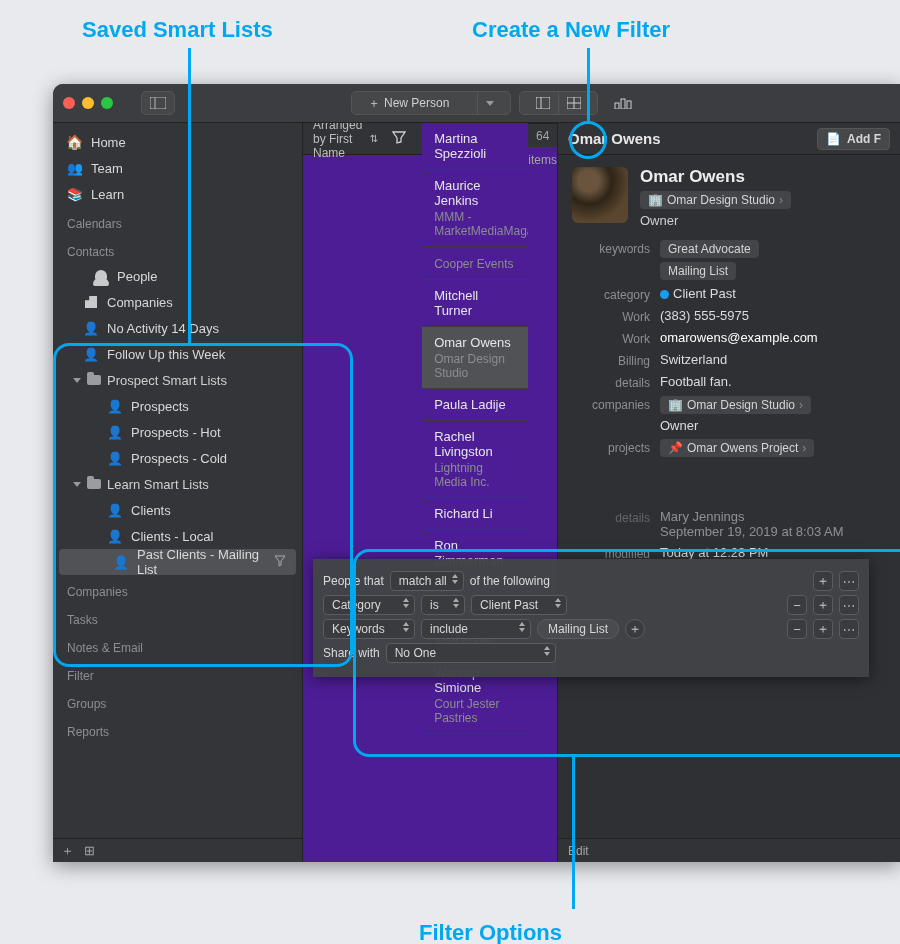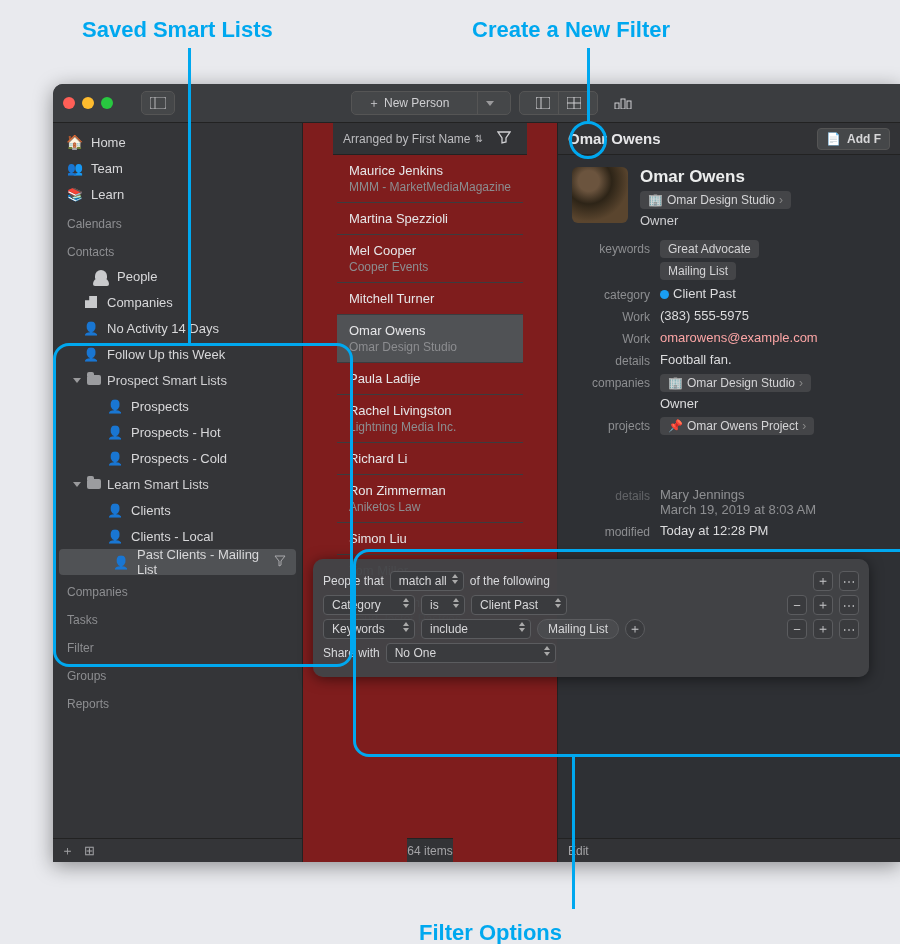"Arranged by First Name" .list-col { align-items: center -> none; background: #7f1d1d -> #4c1d95; flex-direction: column -> row }
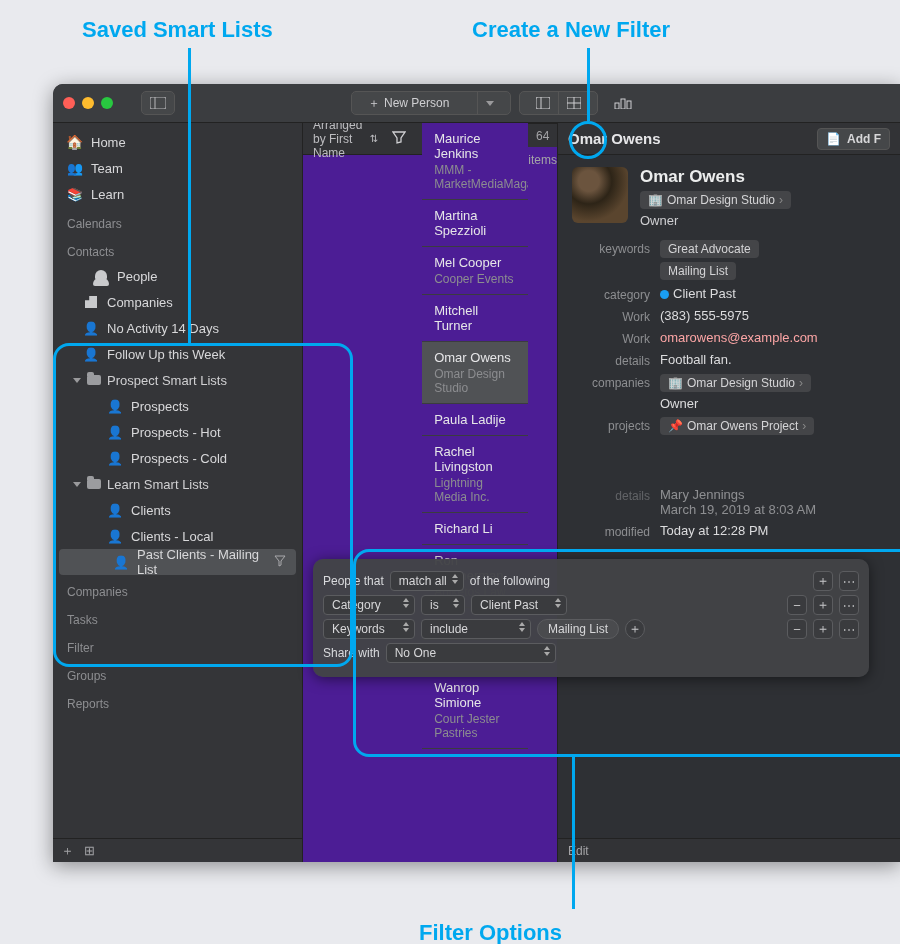"Maurice Jenkins" div.contact-row { order: before "Martina Spezzioli" -> after "Martina Spezzioli" }
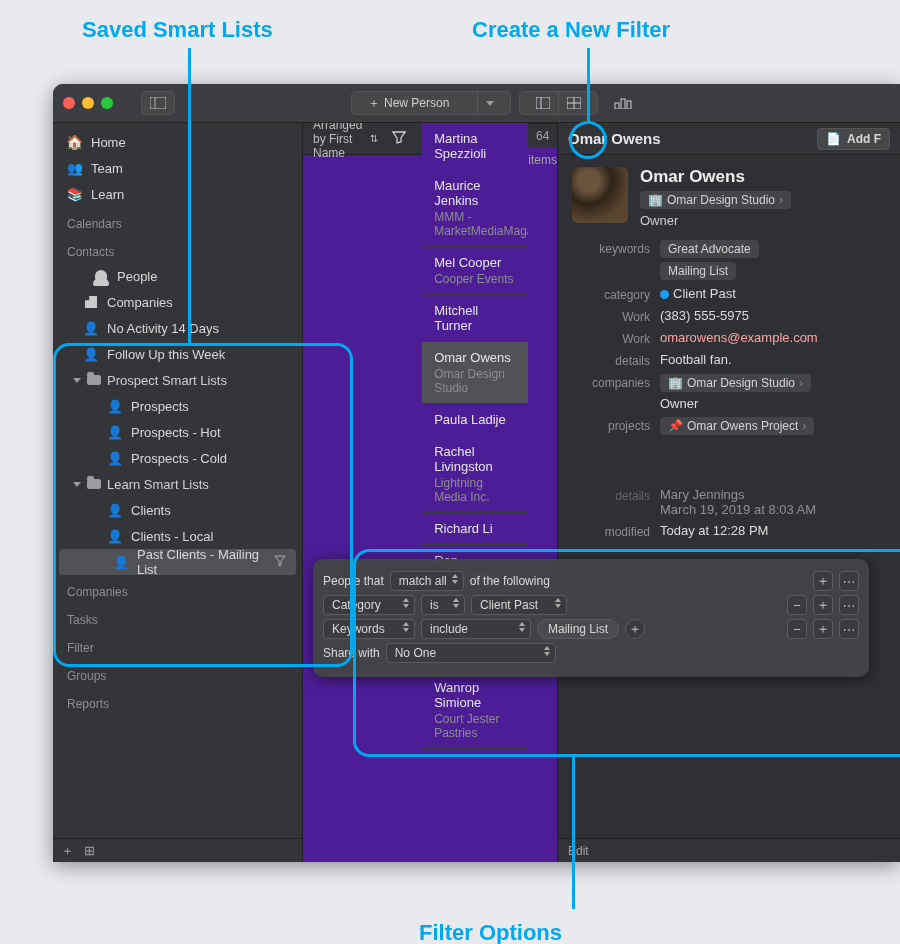"Mel Cooper" div.name { html: <div>Mel Cooper</div> -> none }
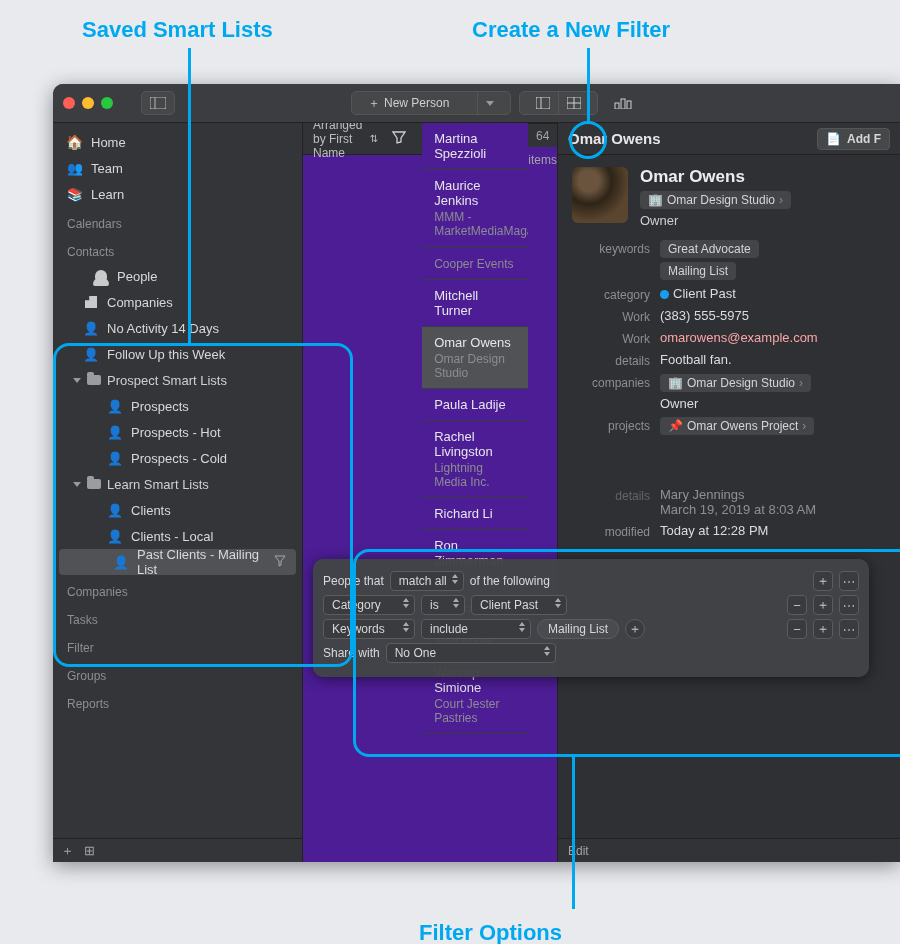"omarowens@example.com" .field-row .value a { color: #fca5a5 -> #ffffff }
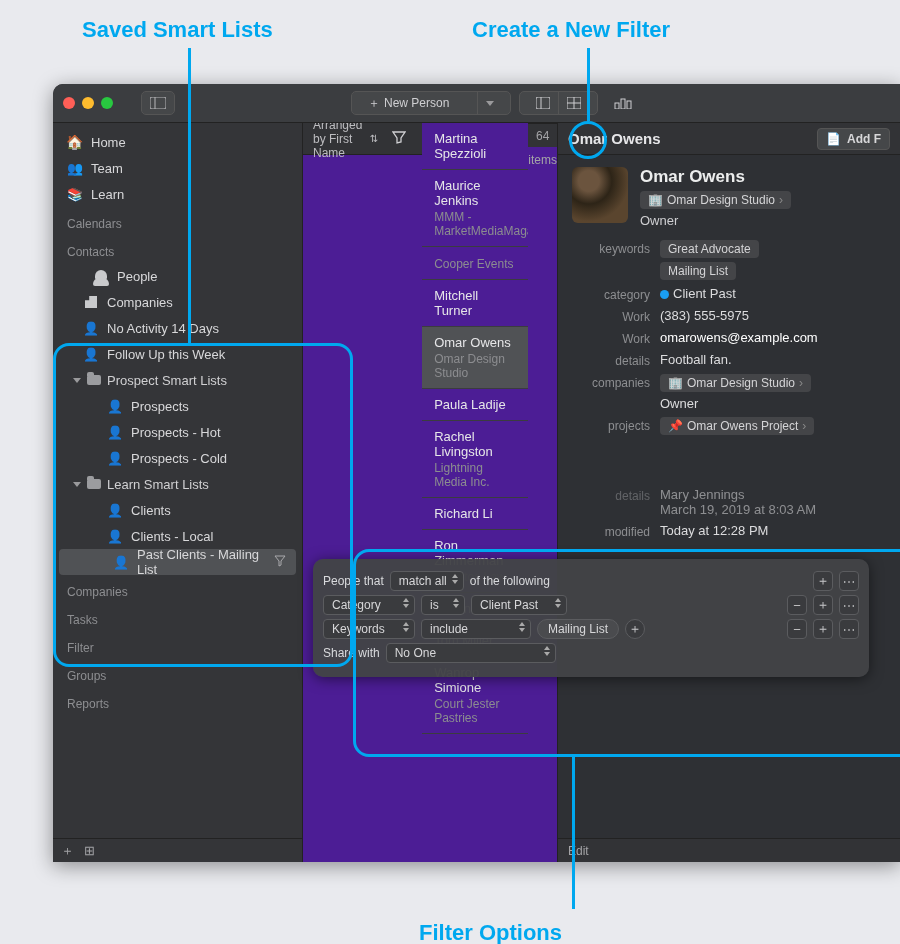"Billing" div.field-row { html: none -> <div> <div>Billing</div> <div>Switzerland</div> </div> }
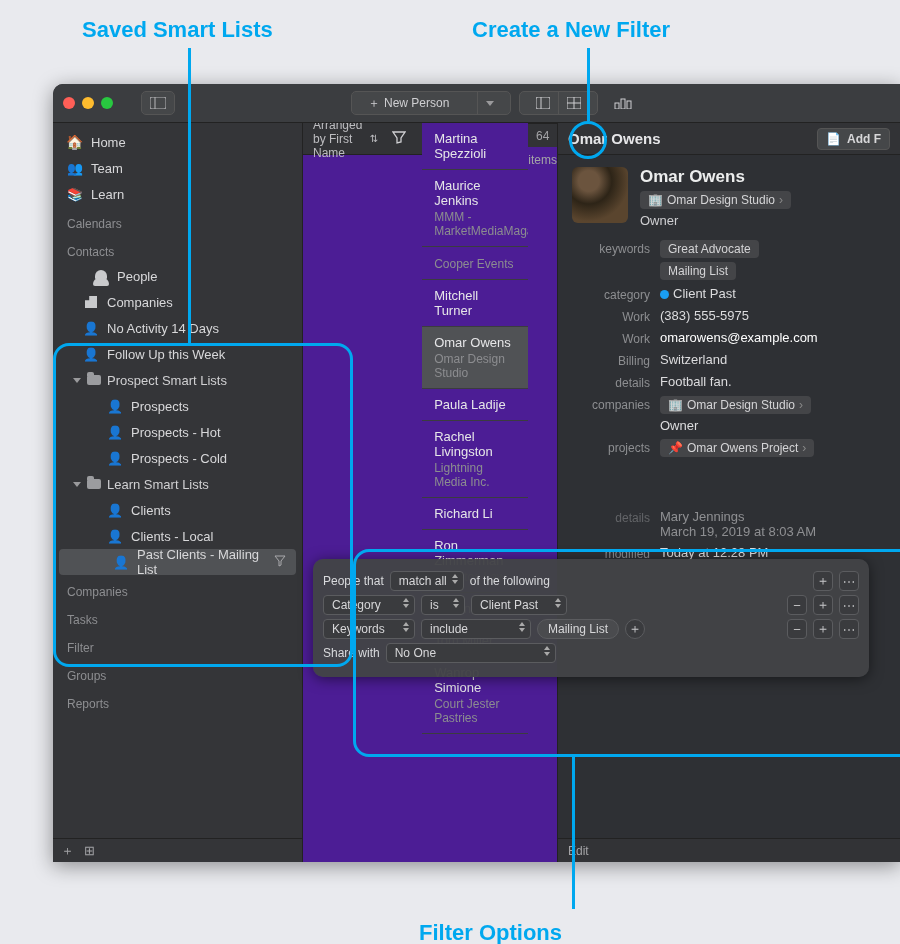"March 19, 2019 at 8:03" div { text: March -> September }
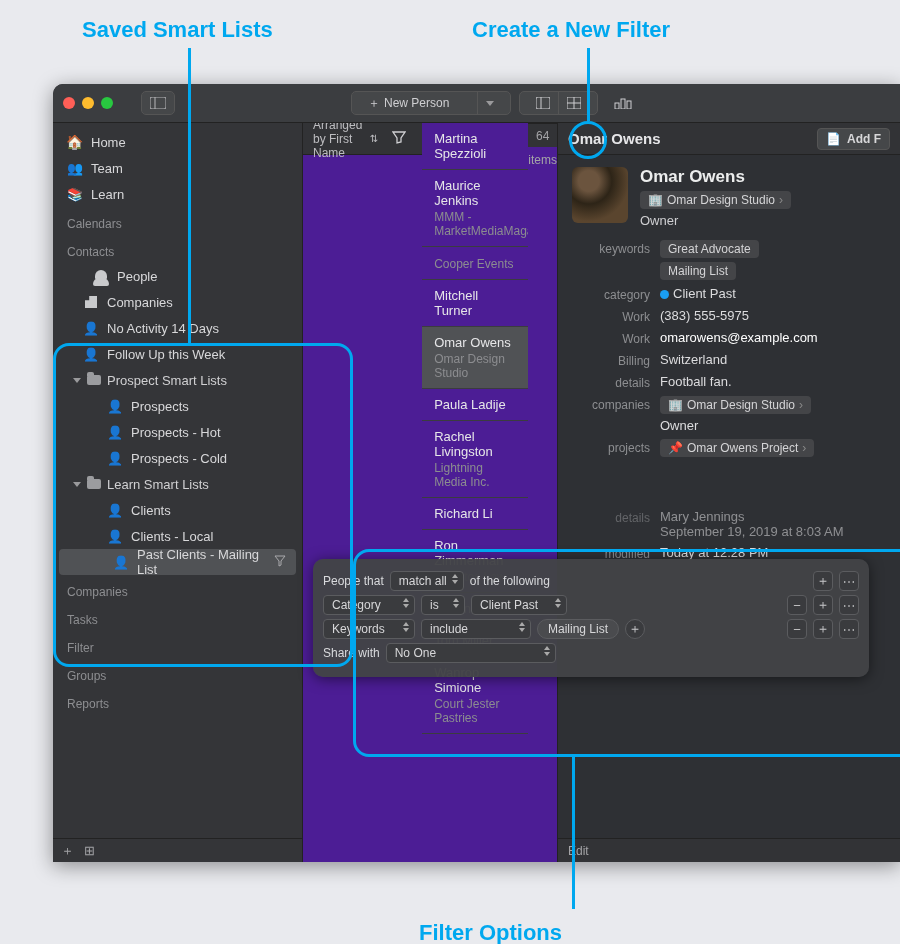"People that" .filter-panel { border-radius: 10px -> 0 }
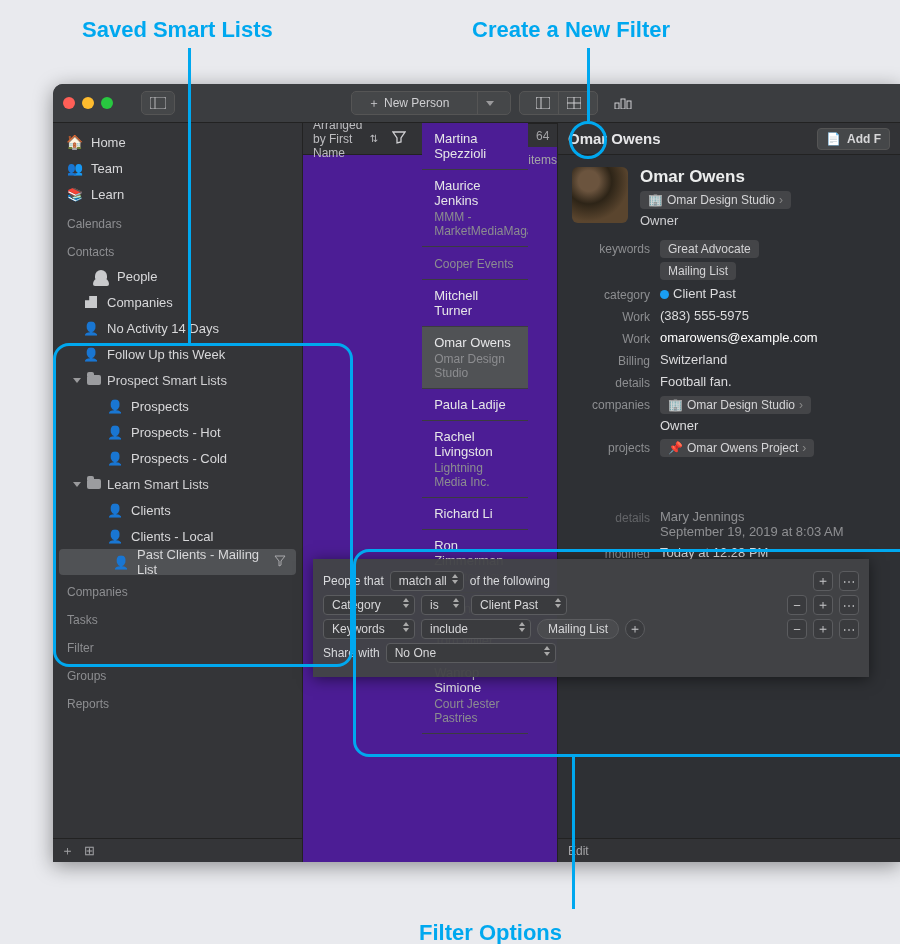"Notes & Email" div.sb-header { html: none -> <div>Notes &amp; Email</div> }
